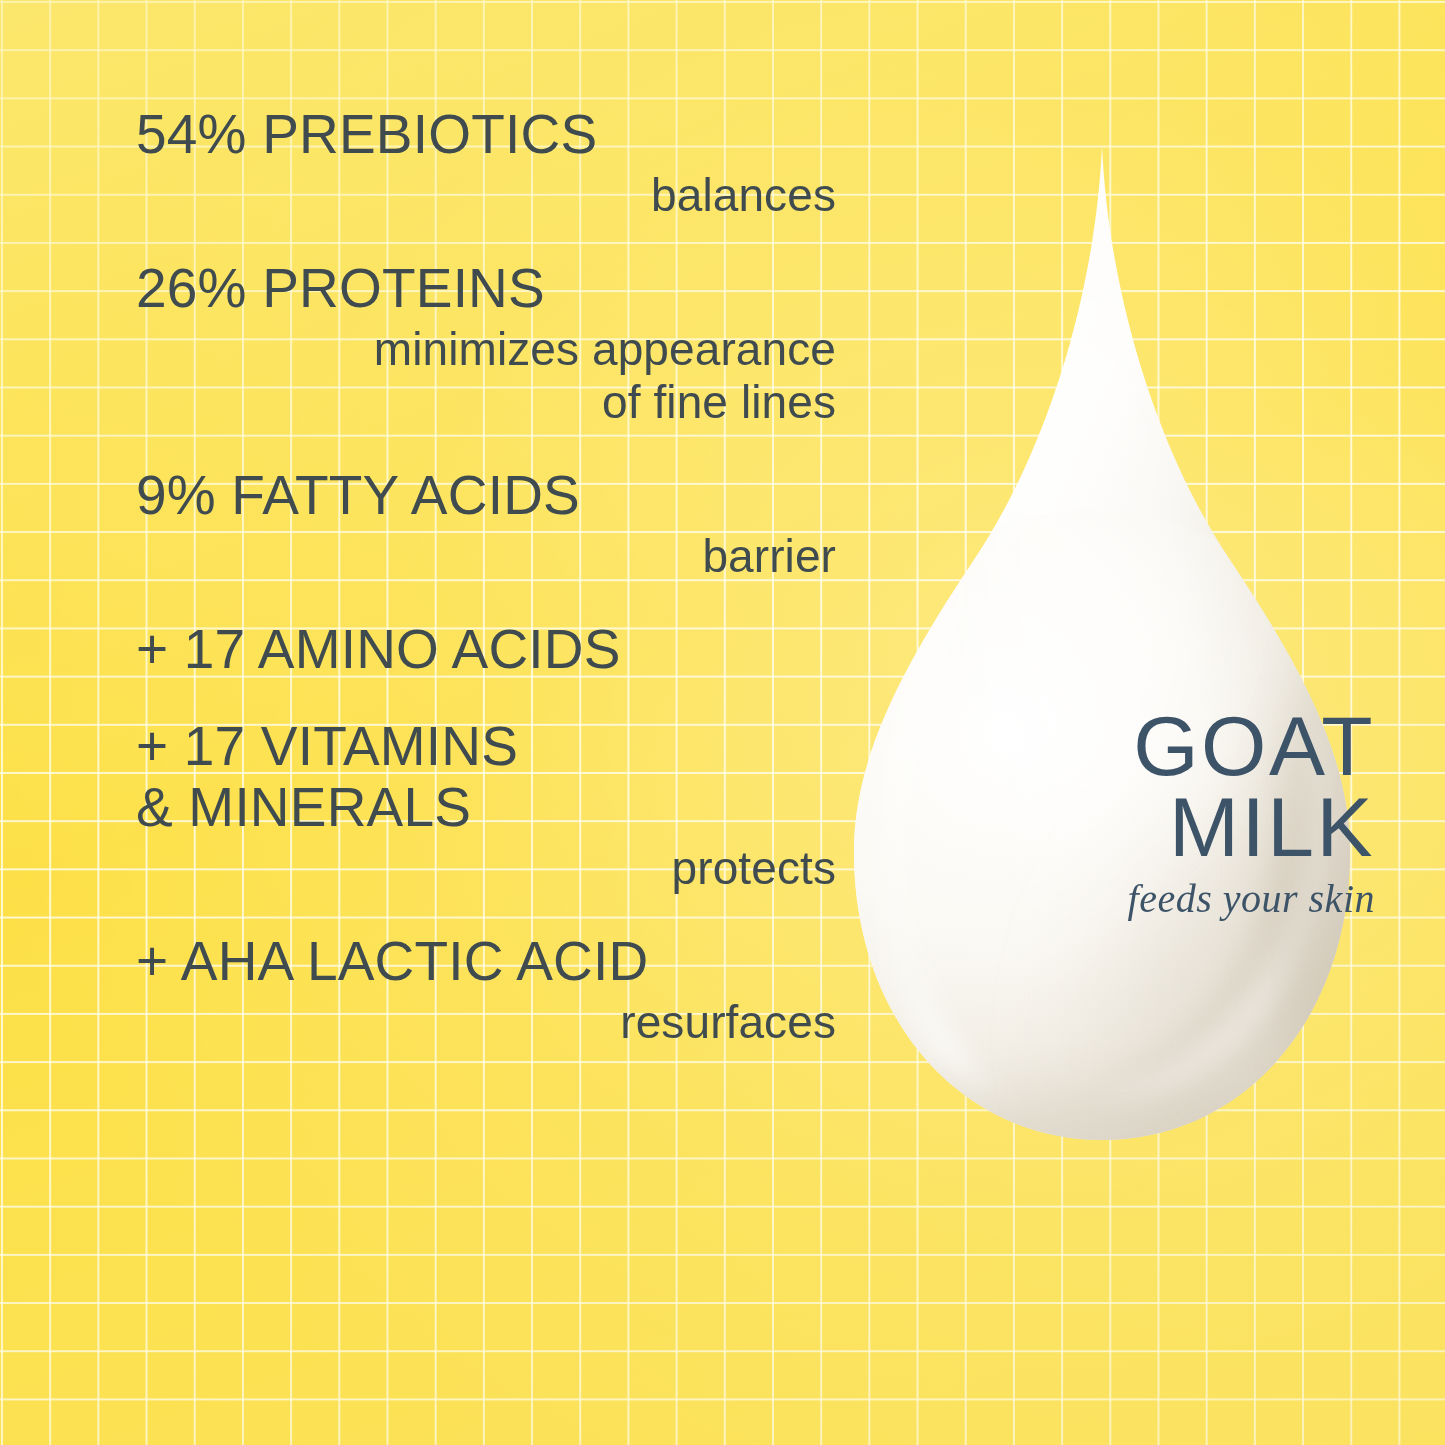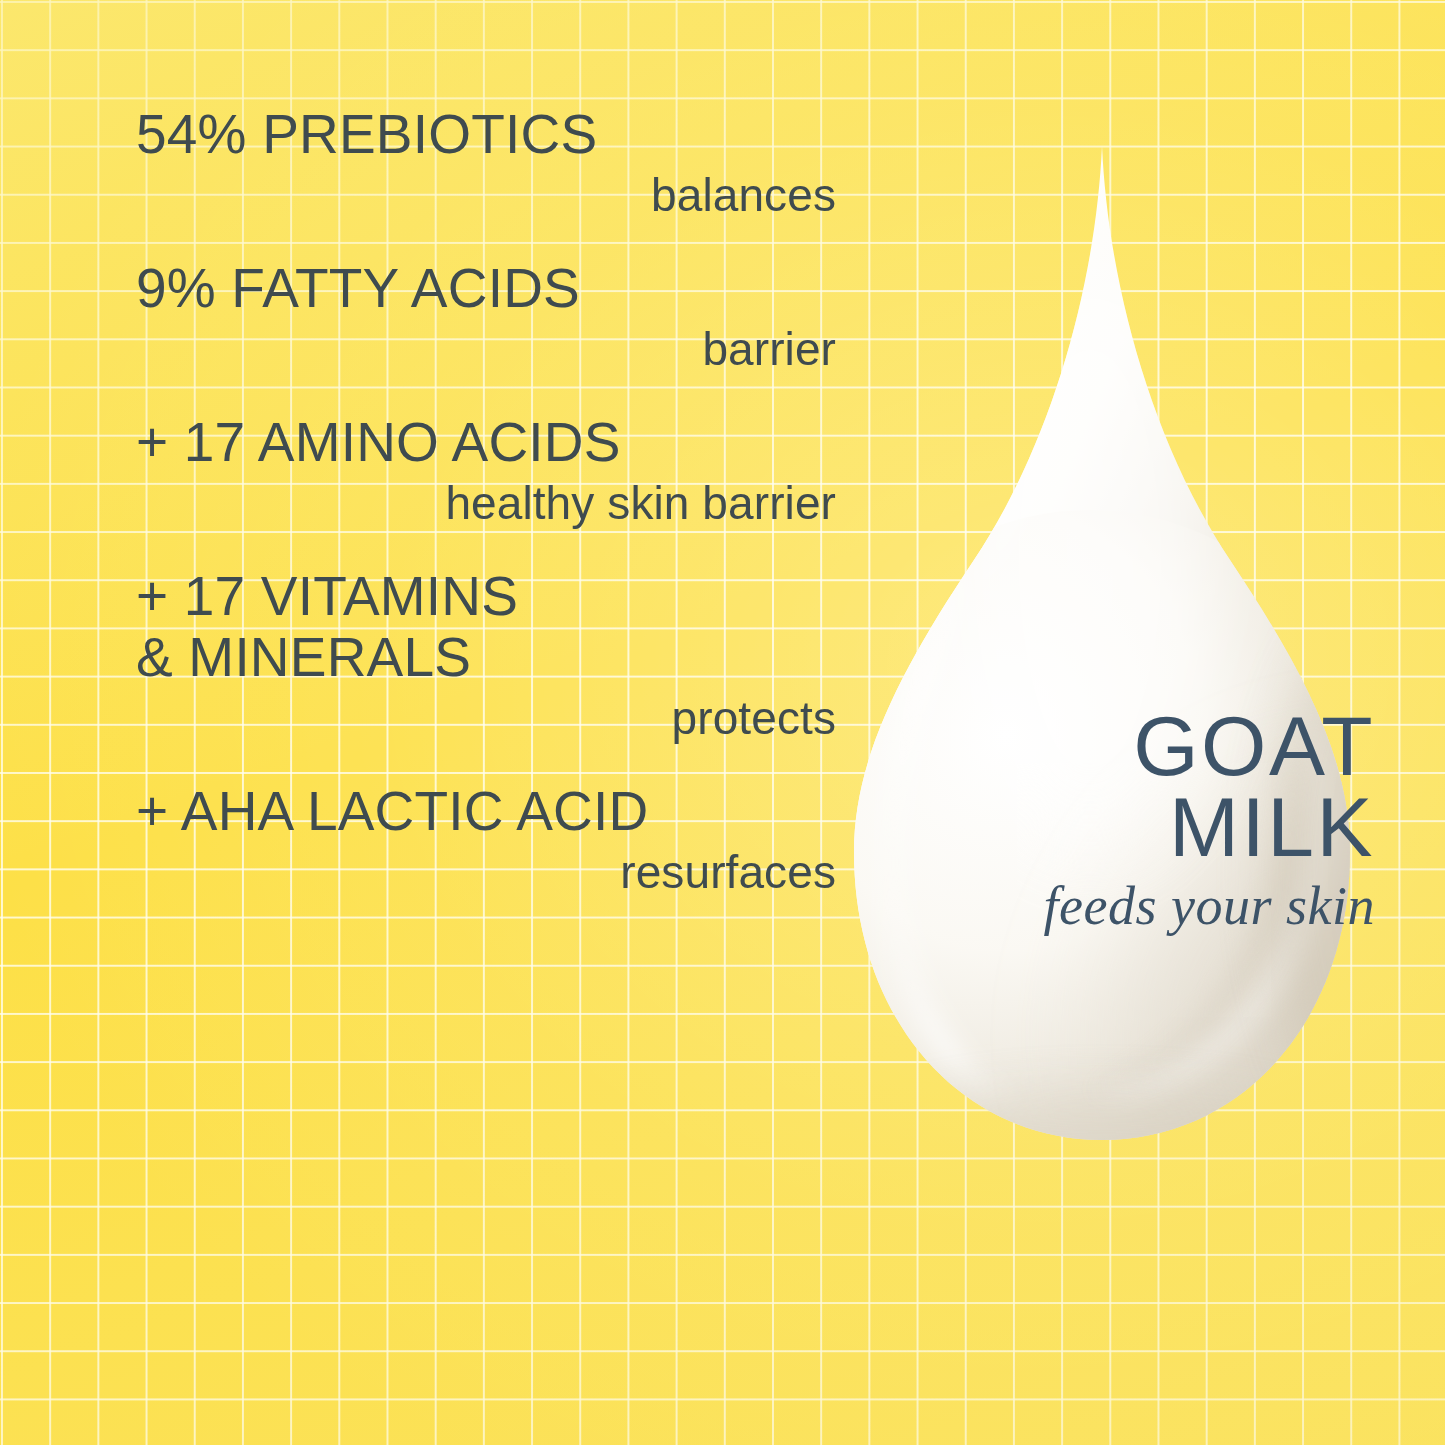"26% PROTEINS" div.block { html: none -> <div> <div>26% PROTEINS</div> <div>minimizes appearance of fine lines</div> </div> }
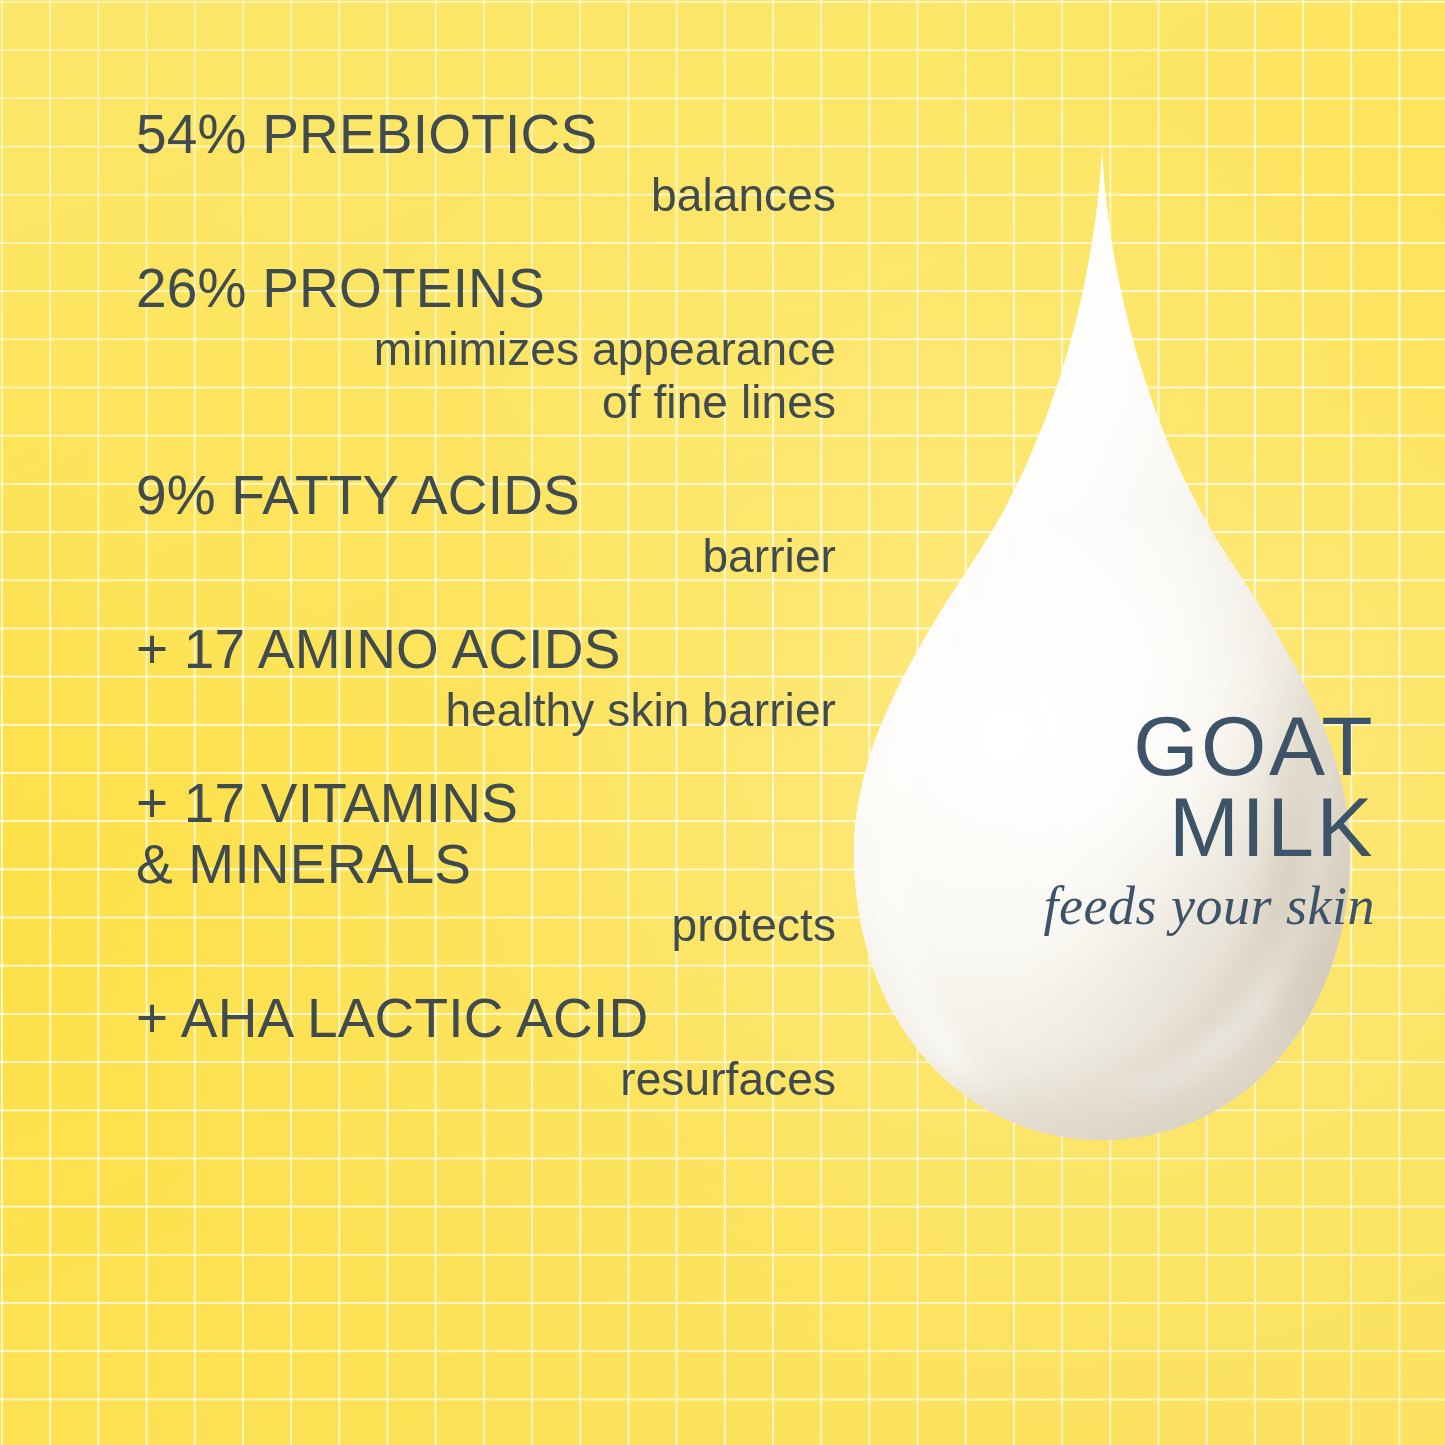"healthy skin barrier" div.subline { html: <div>healthy skin barrier</div> -> none }
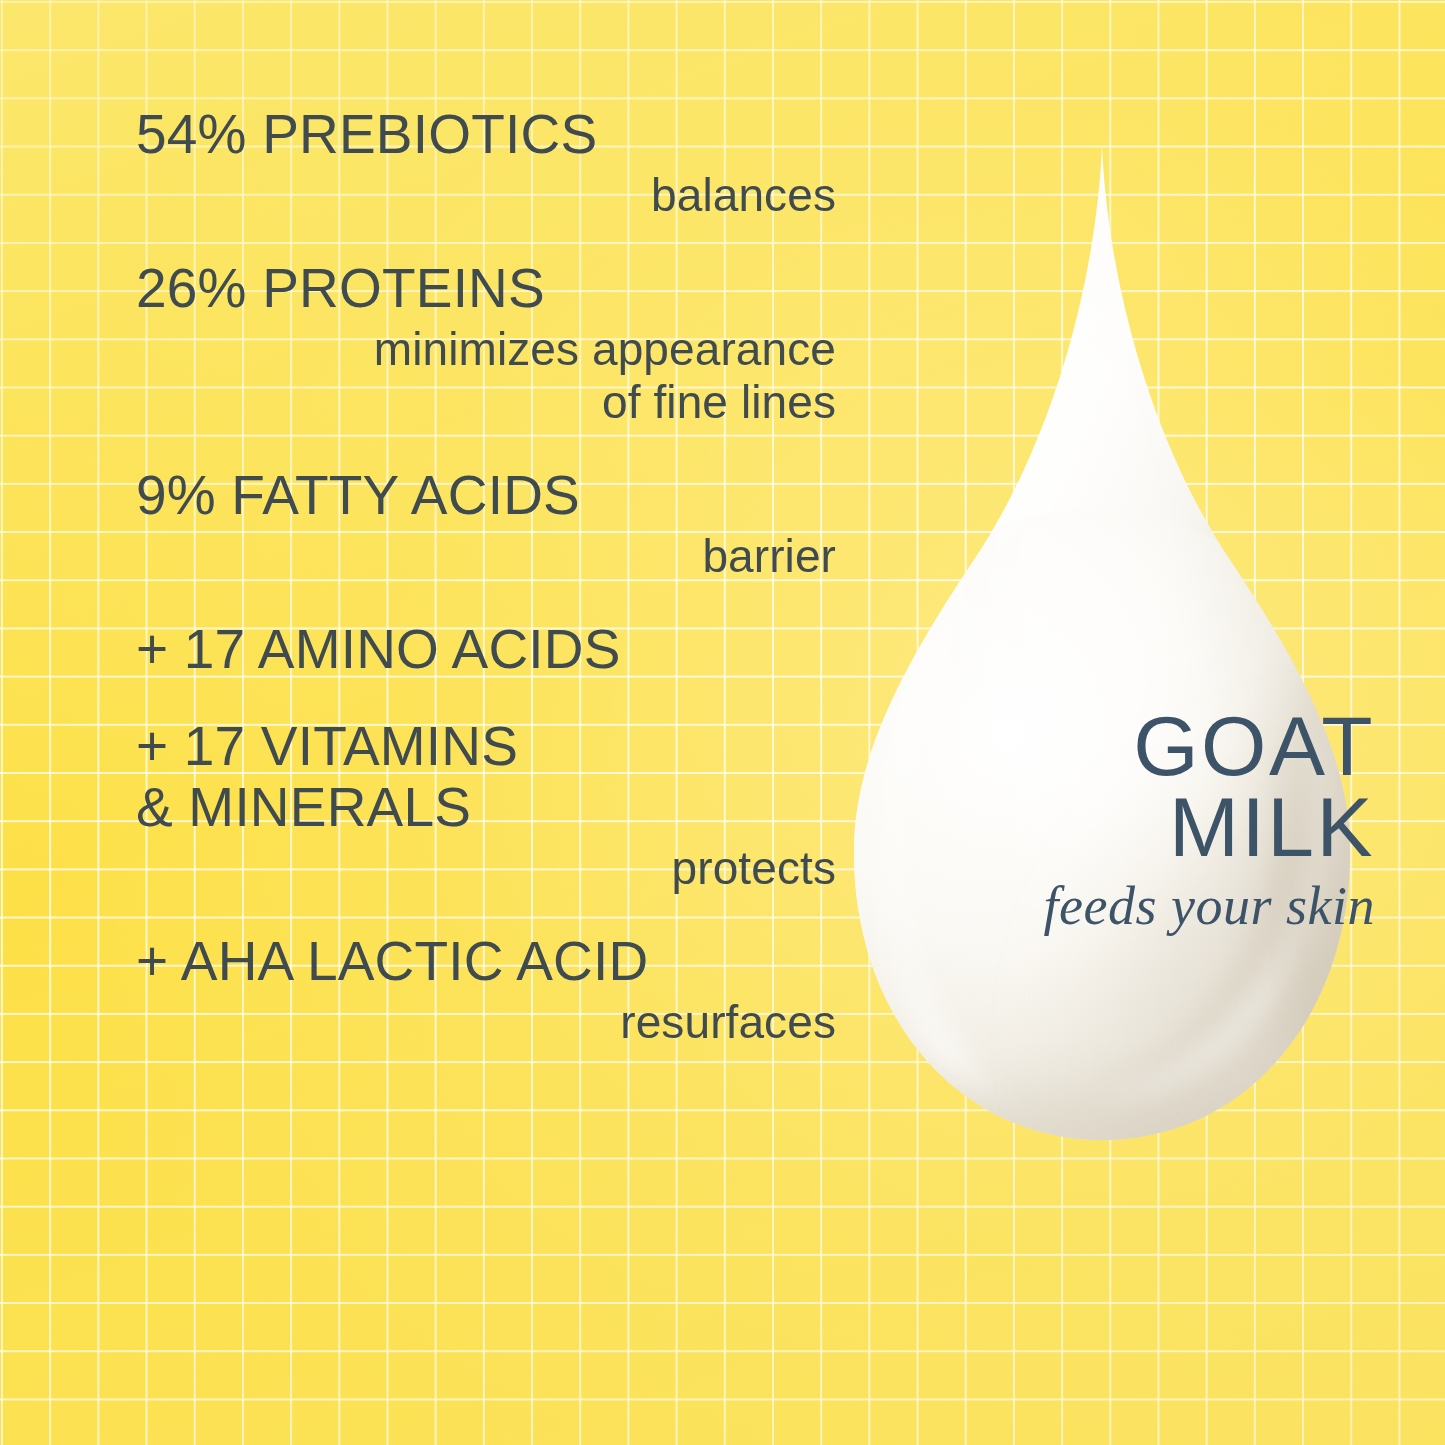"feeds your skin" #tagline { font-size: 54px -> 40px }
